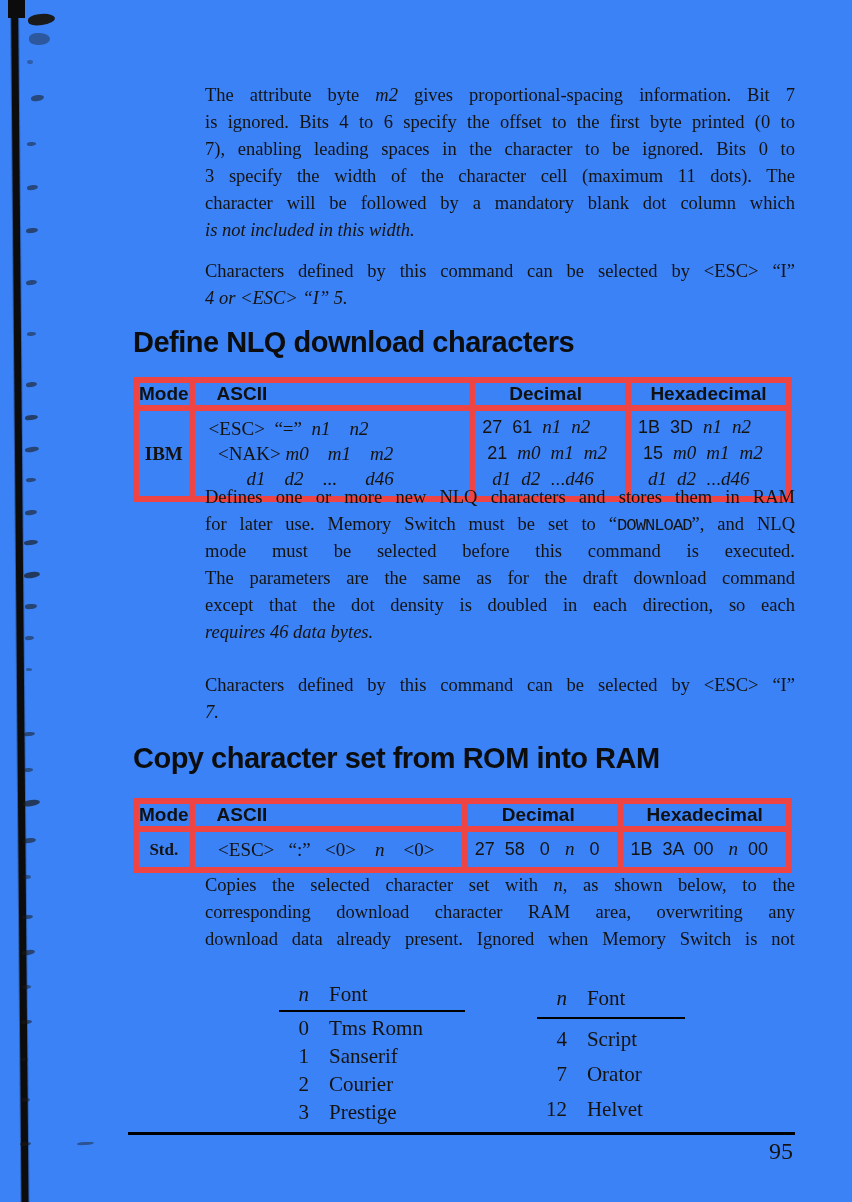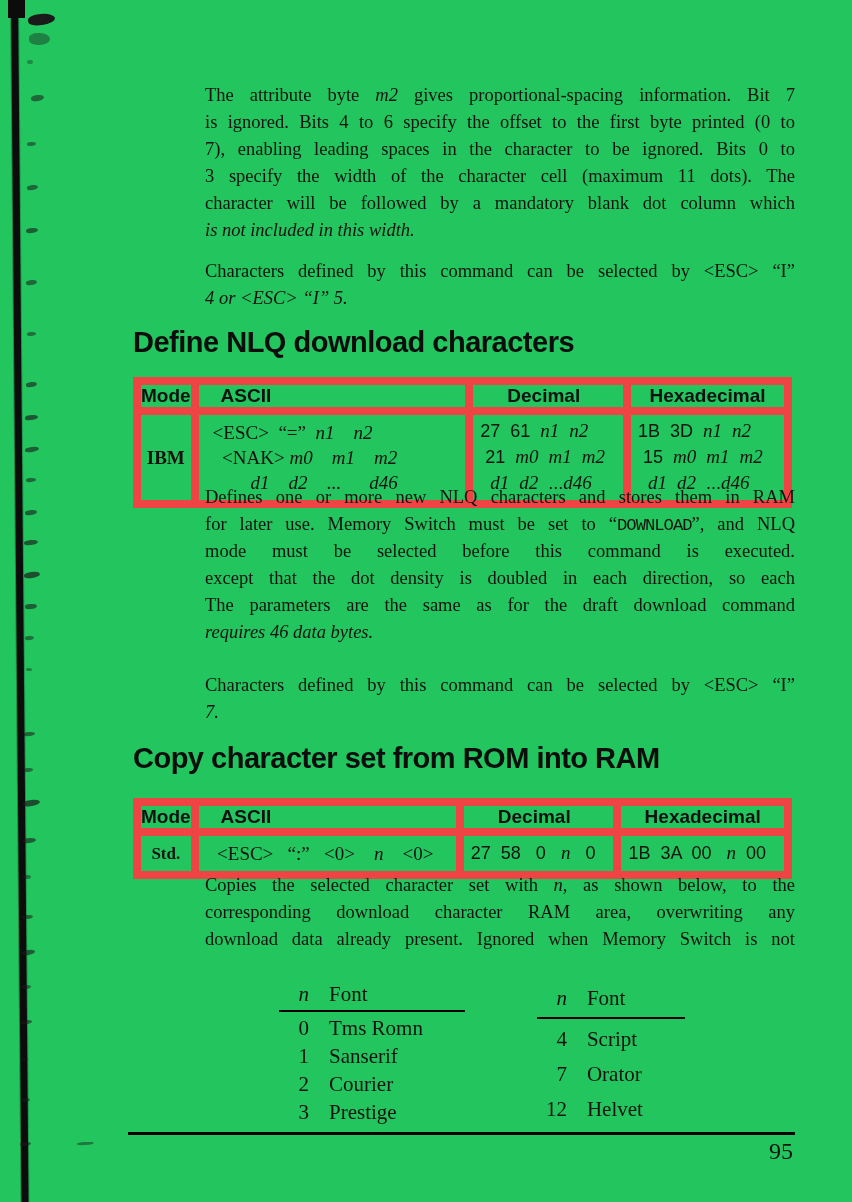"The attribute byte m2 gives" .page { background: #22c55e -> #3b82f6 }
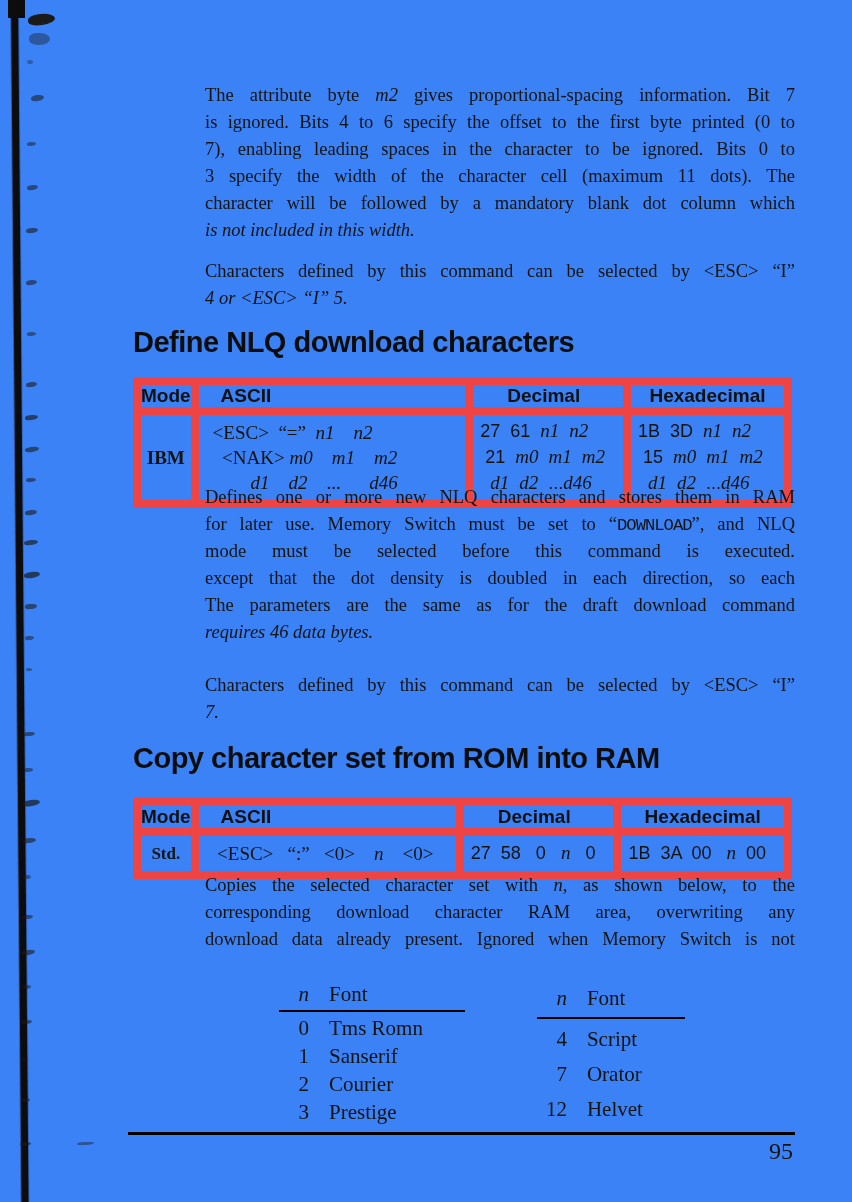"Mode" .cmd th, .cmd td { border: 8px solid #ef4444 -> 6px solid #ef4444 }
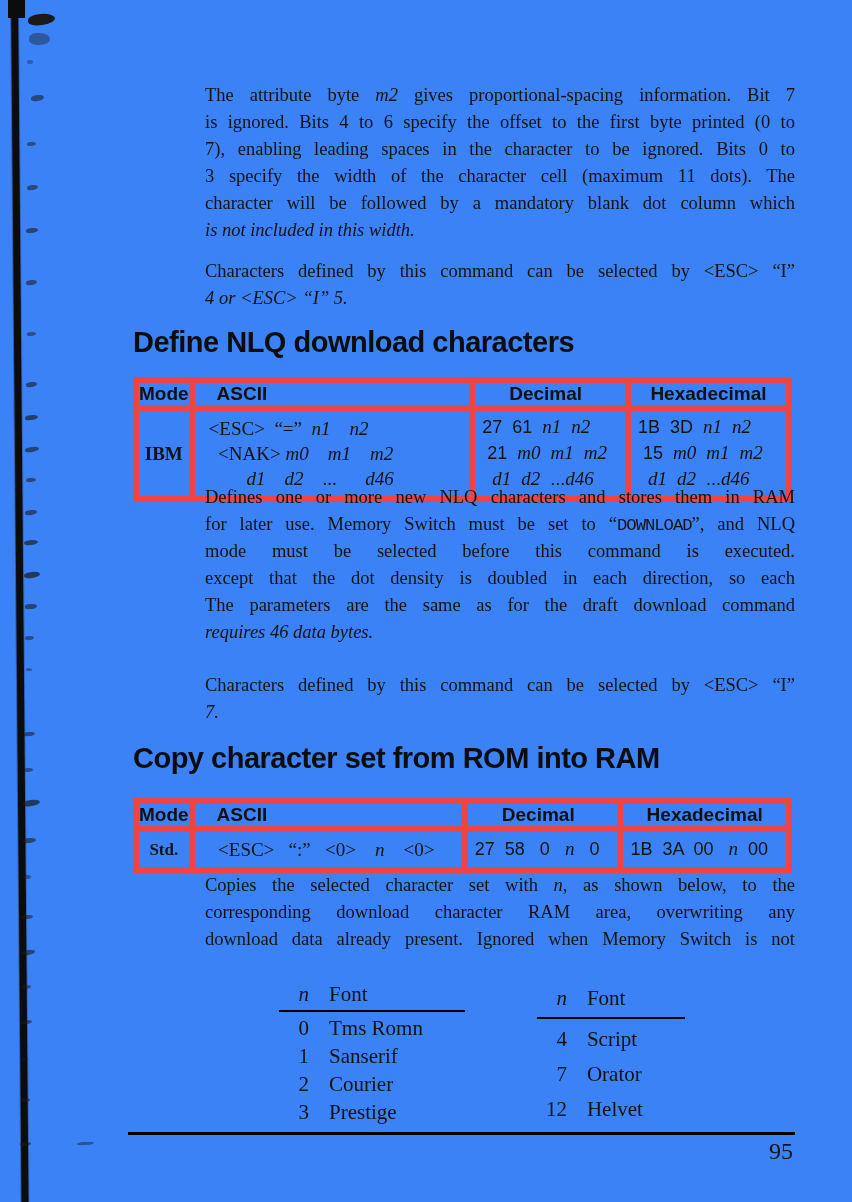"except that the dot density" div.tline { order: before "The parameters are the same" -> after "The parameters are the same" }
